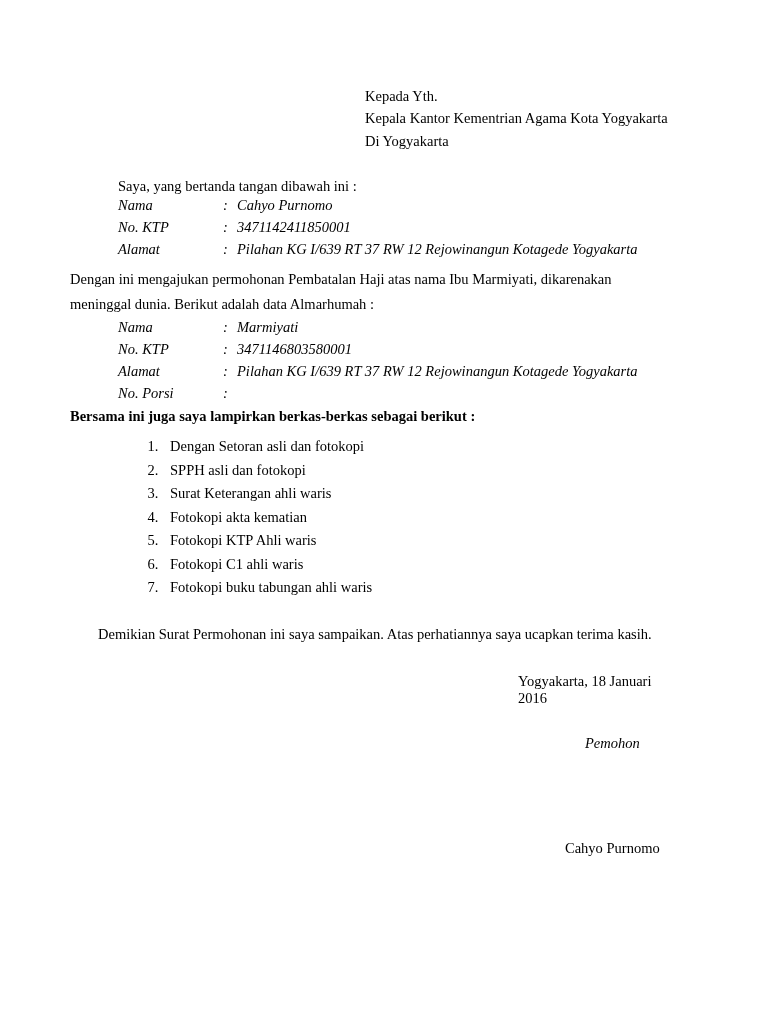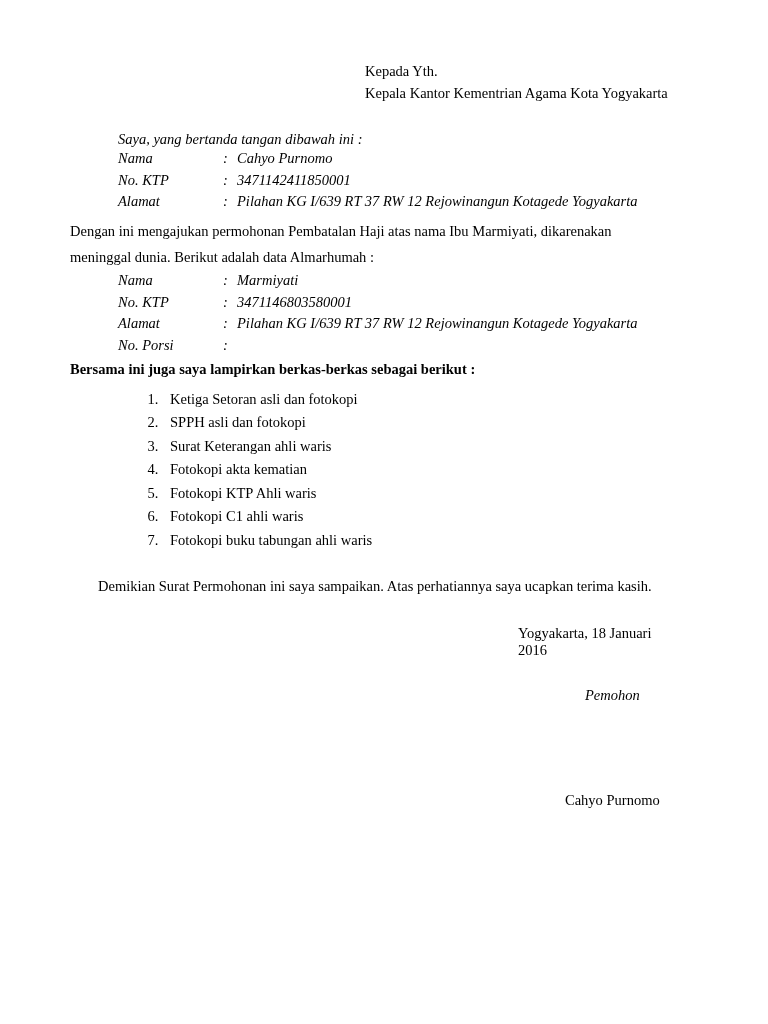"Kepada Yth." .page { padding: 60px 70px 0 70px -> 85px 70px 0 70px }
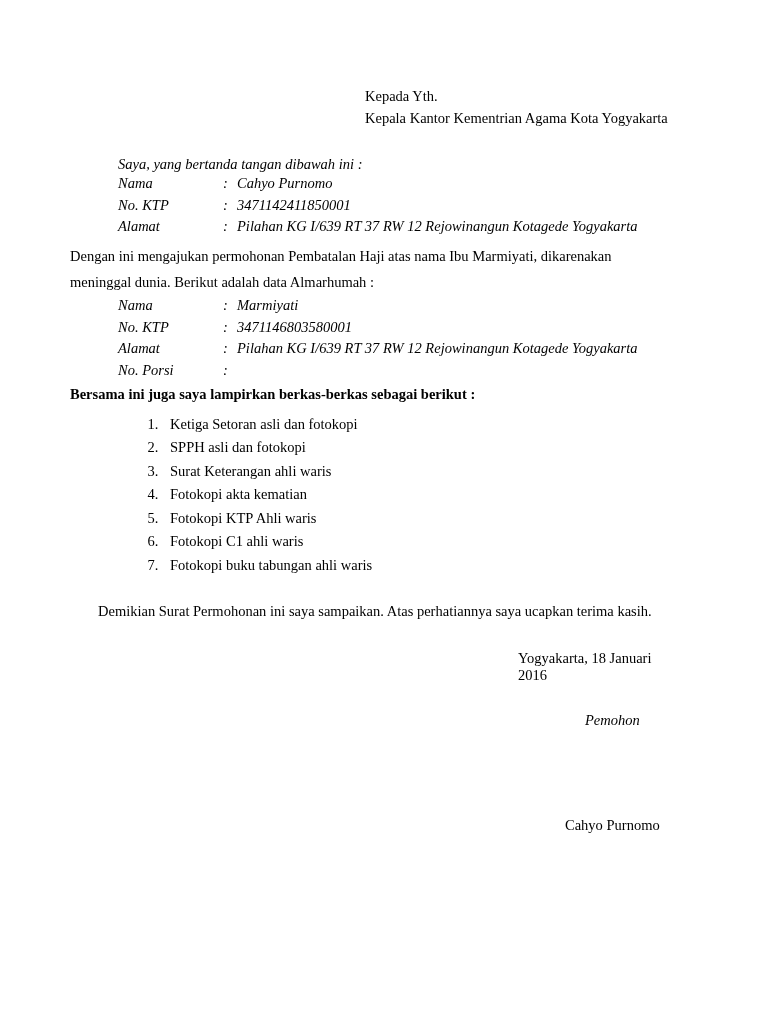"Di Yogyakarta" div { html: none -> <div>Di Yogyakarta</div> }
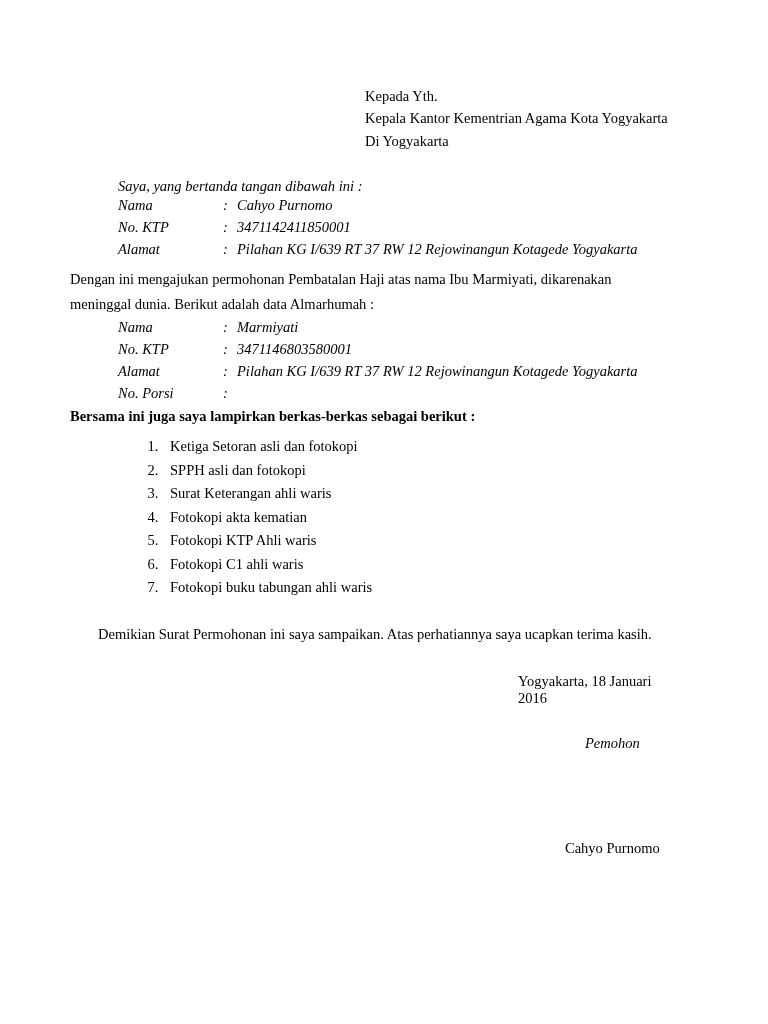"Saya, yang bertanda tangan dibawah" .intro { font-style: italic -> none }
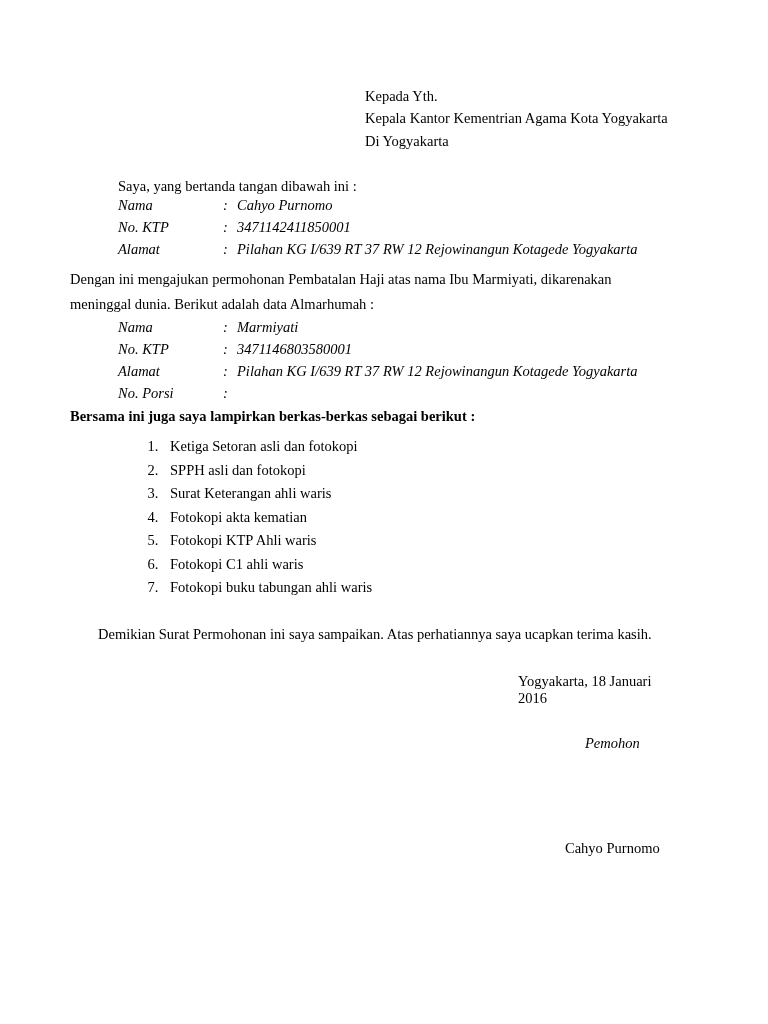"Ketiga Setoran asli dan fotokopi" li { text: Ketiga -> Dengan }
